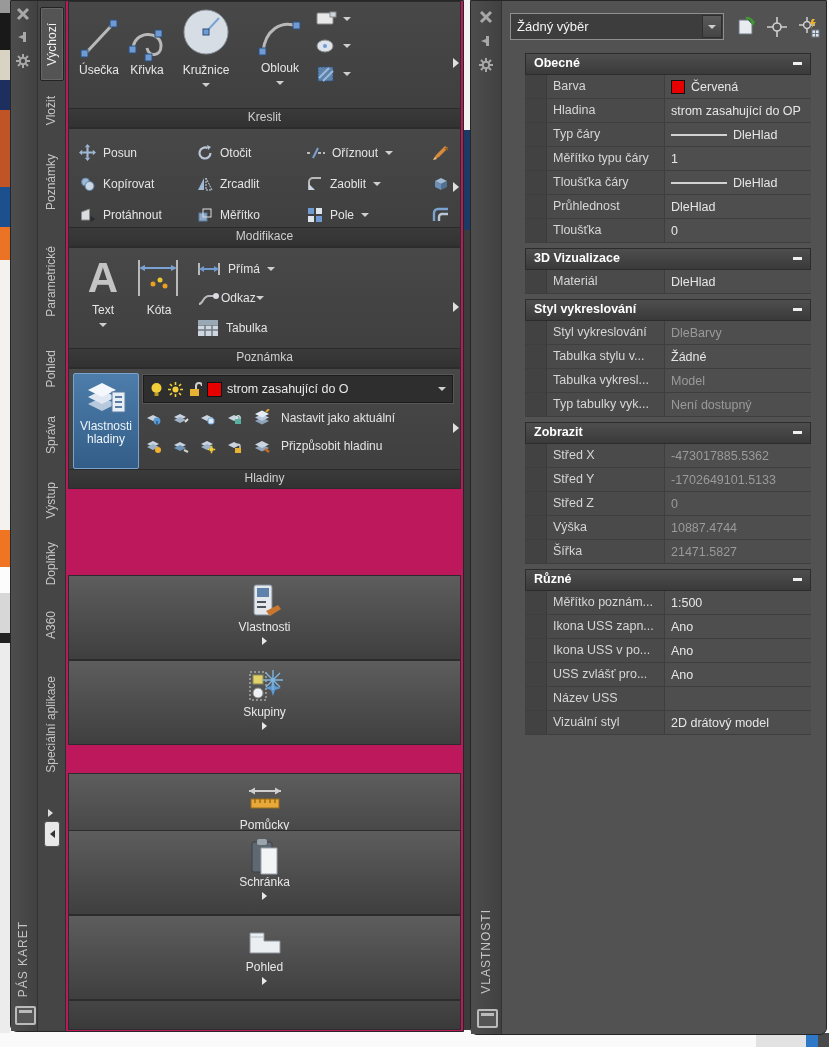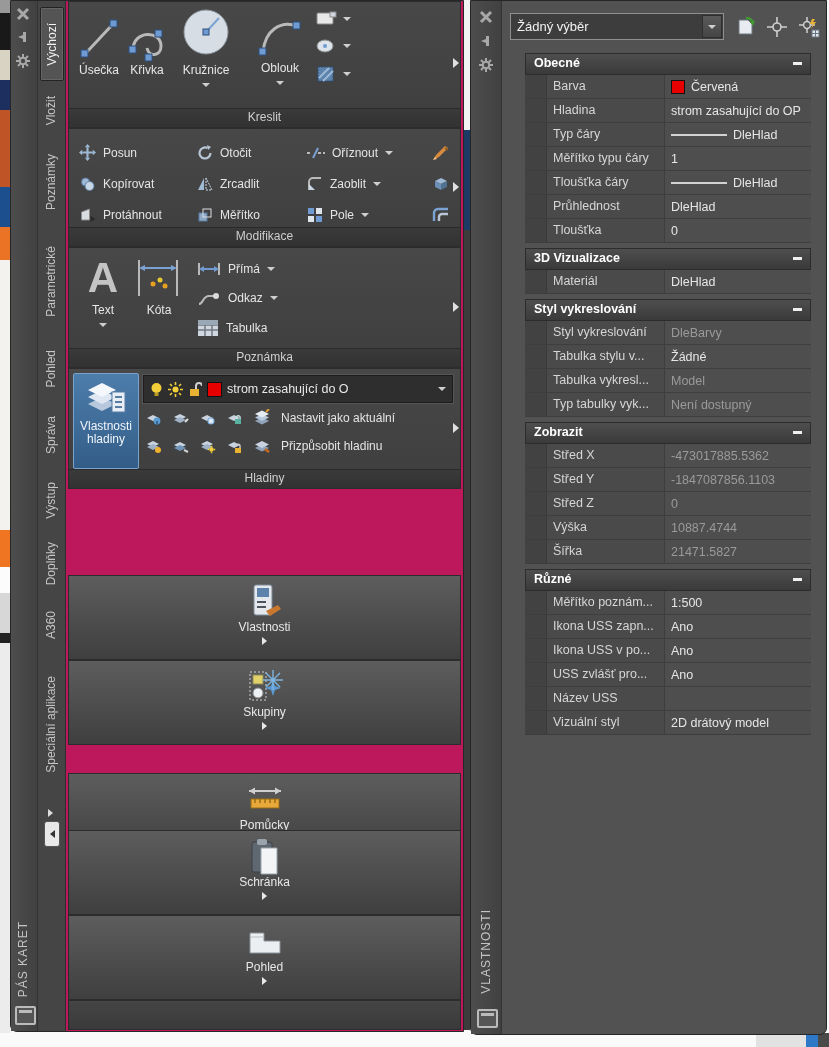"Odkaz" div { gap: 7px -> none }
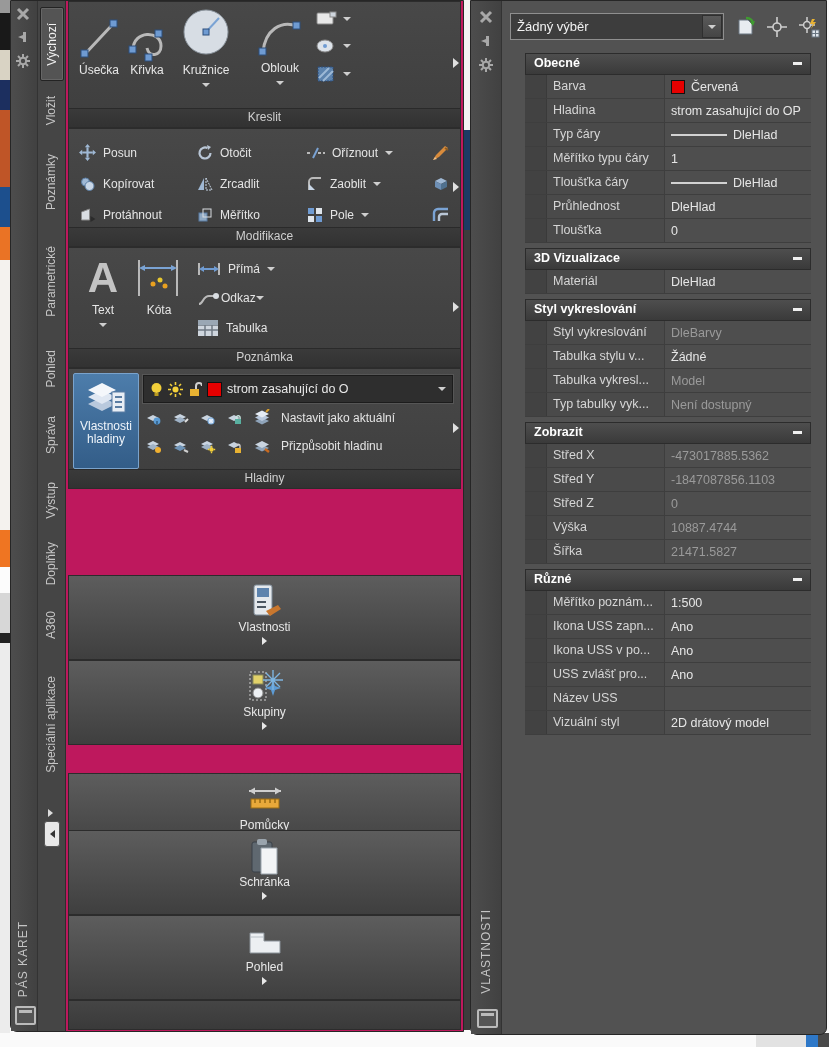"-1847087856.1103" span.pv { text: -1847087856.1103 -> -1702649101.5133 }
